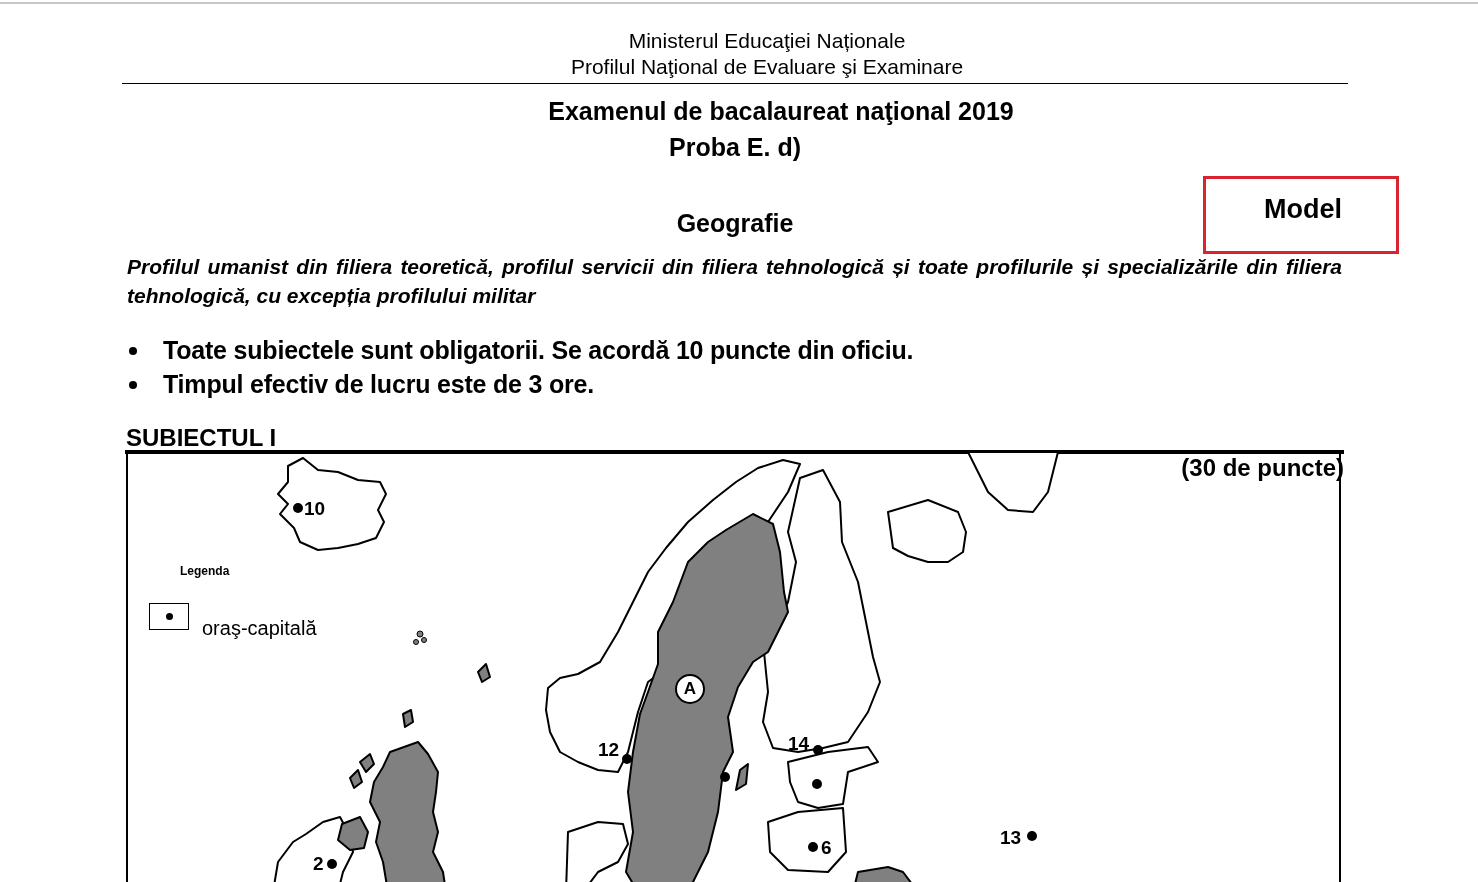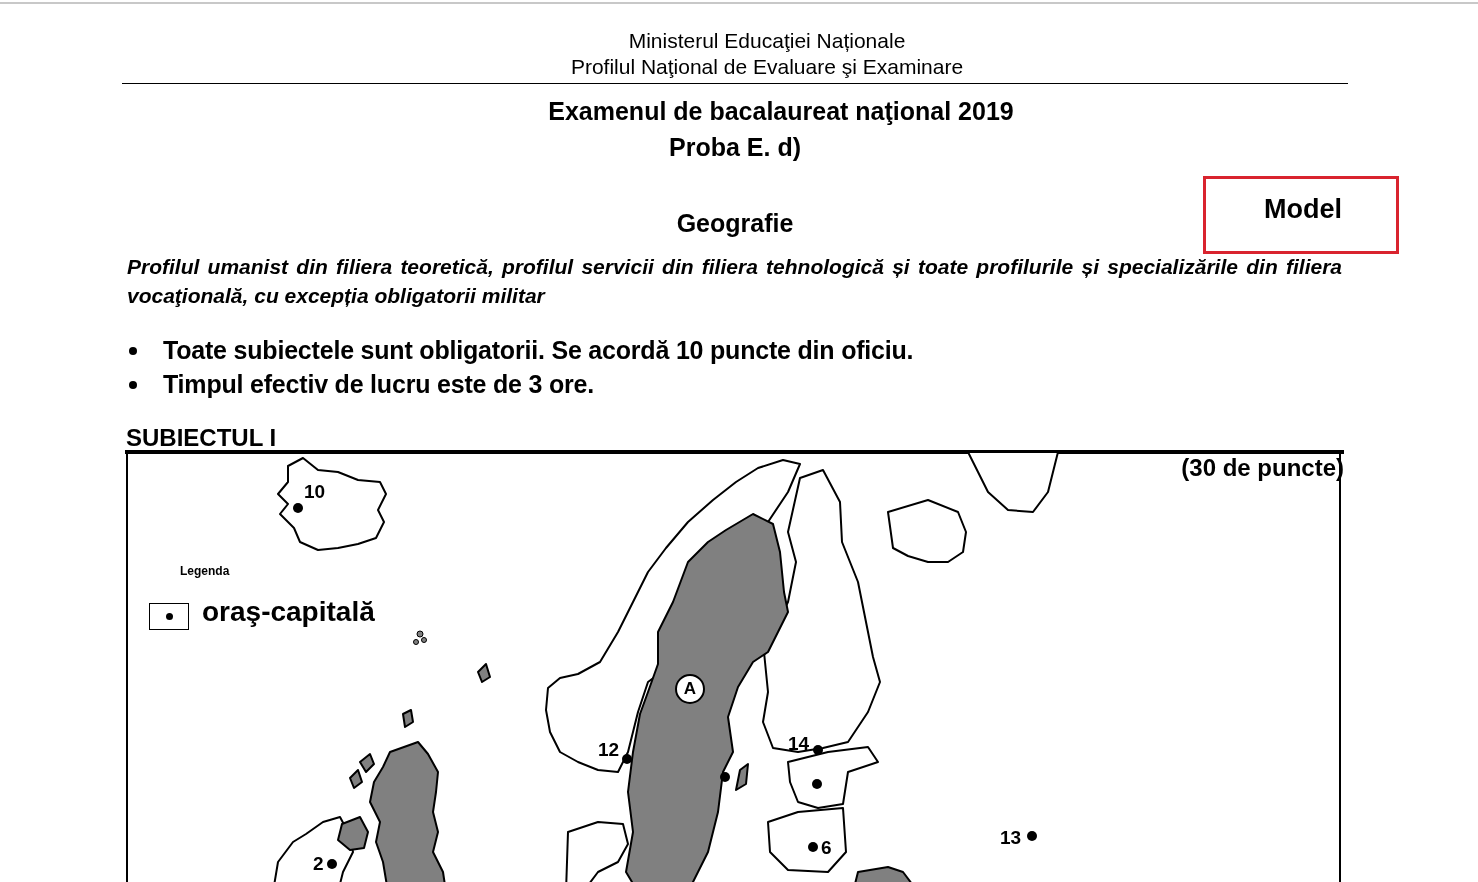"Profilul umanist din filiera teoretică," div.profile { text: vocaţională, cu excepția obligatorii -> tehnologică, cu excepția profilului }
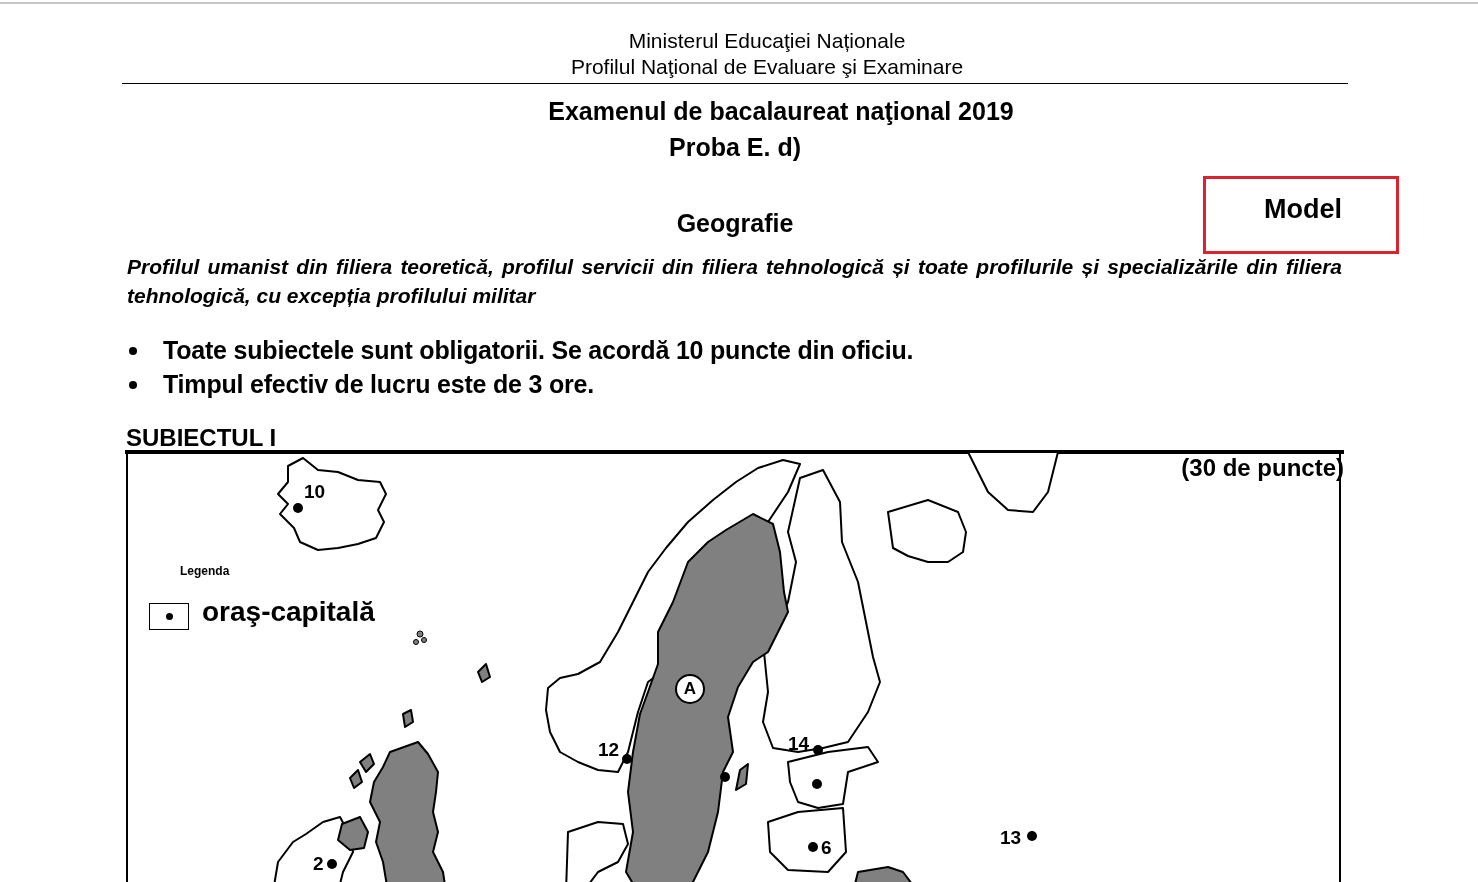"10" div.map-label { top: 30px -> 47px }
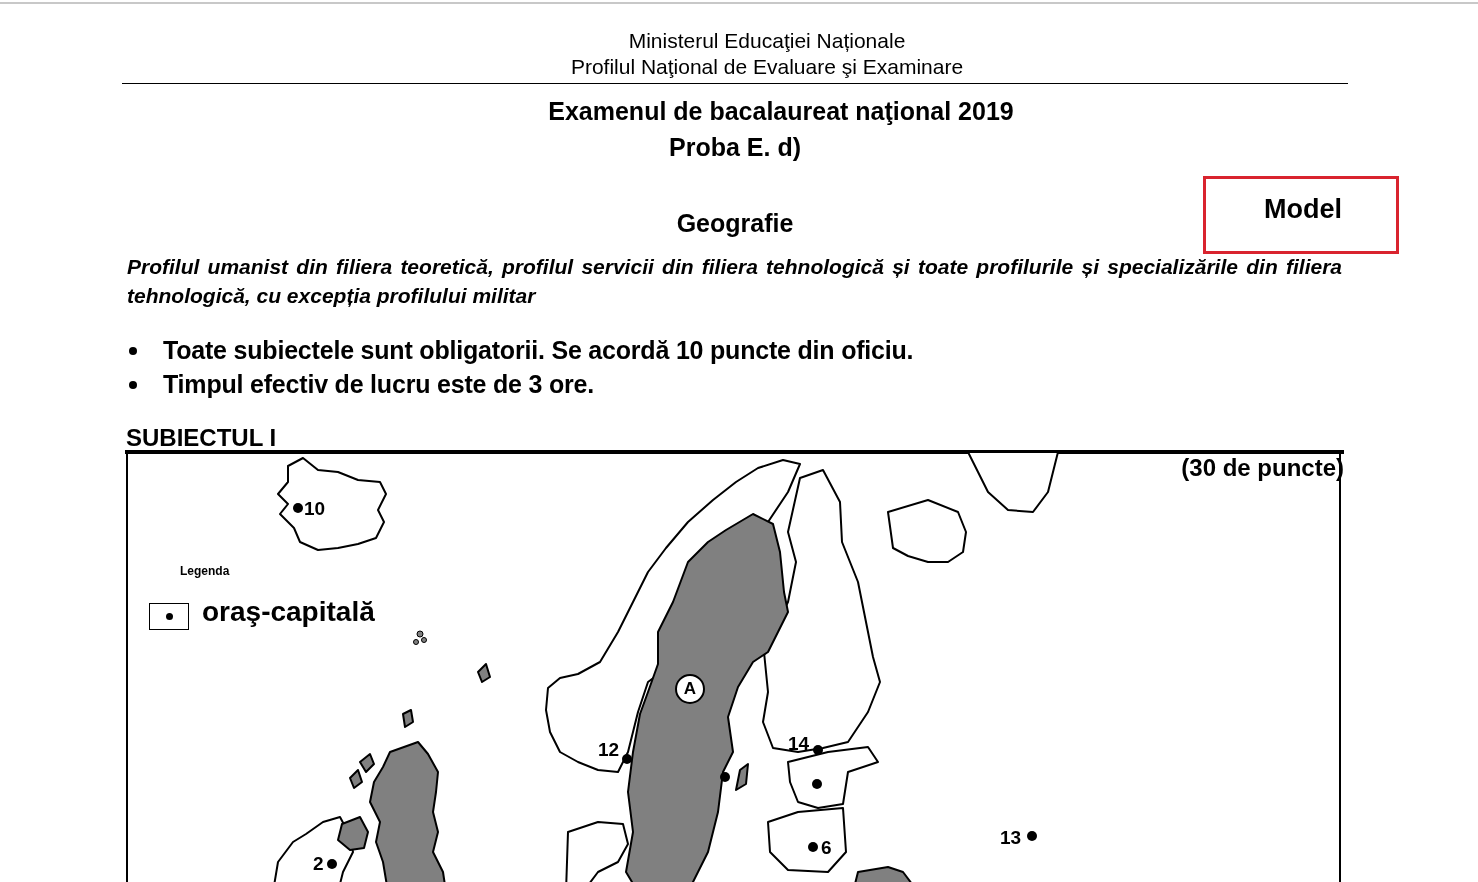"oraş-capitală" .legend-label { font-size: 28px -> 20px; font-weight: bold -> normal; top: 144px -> 165px }
